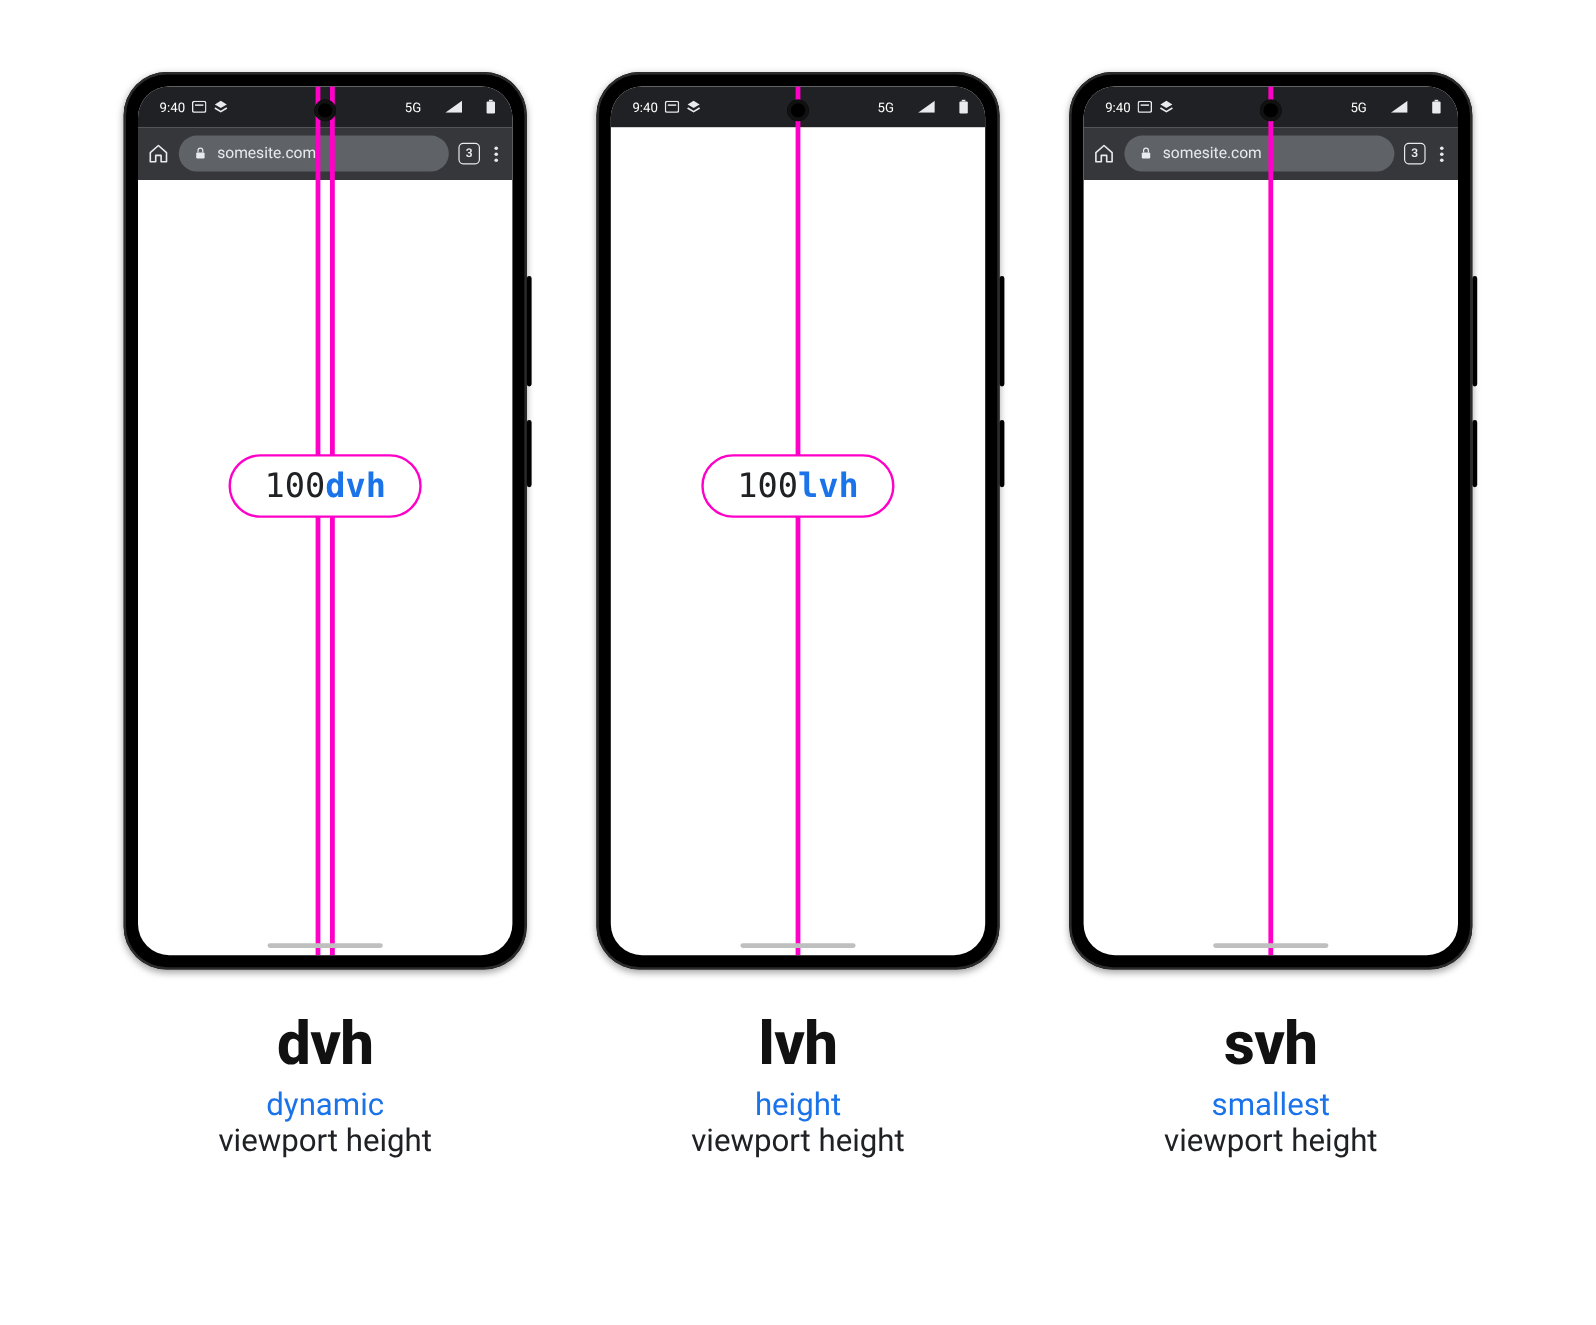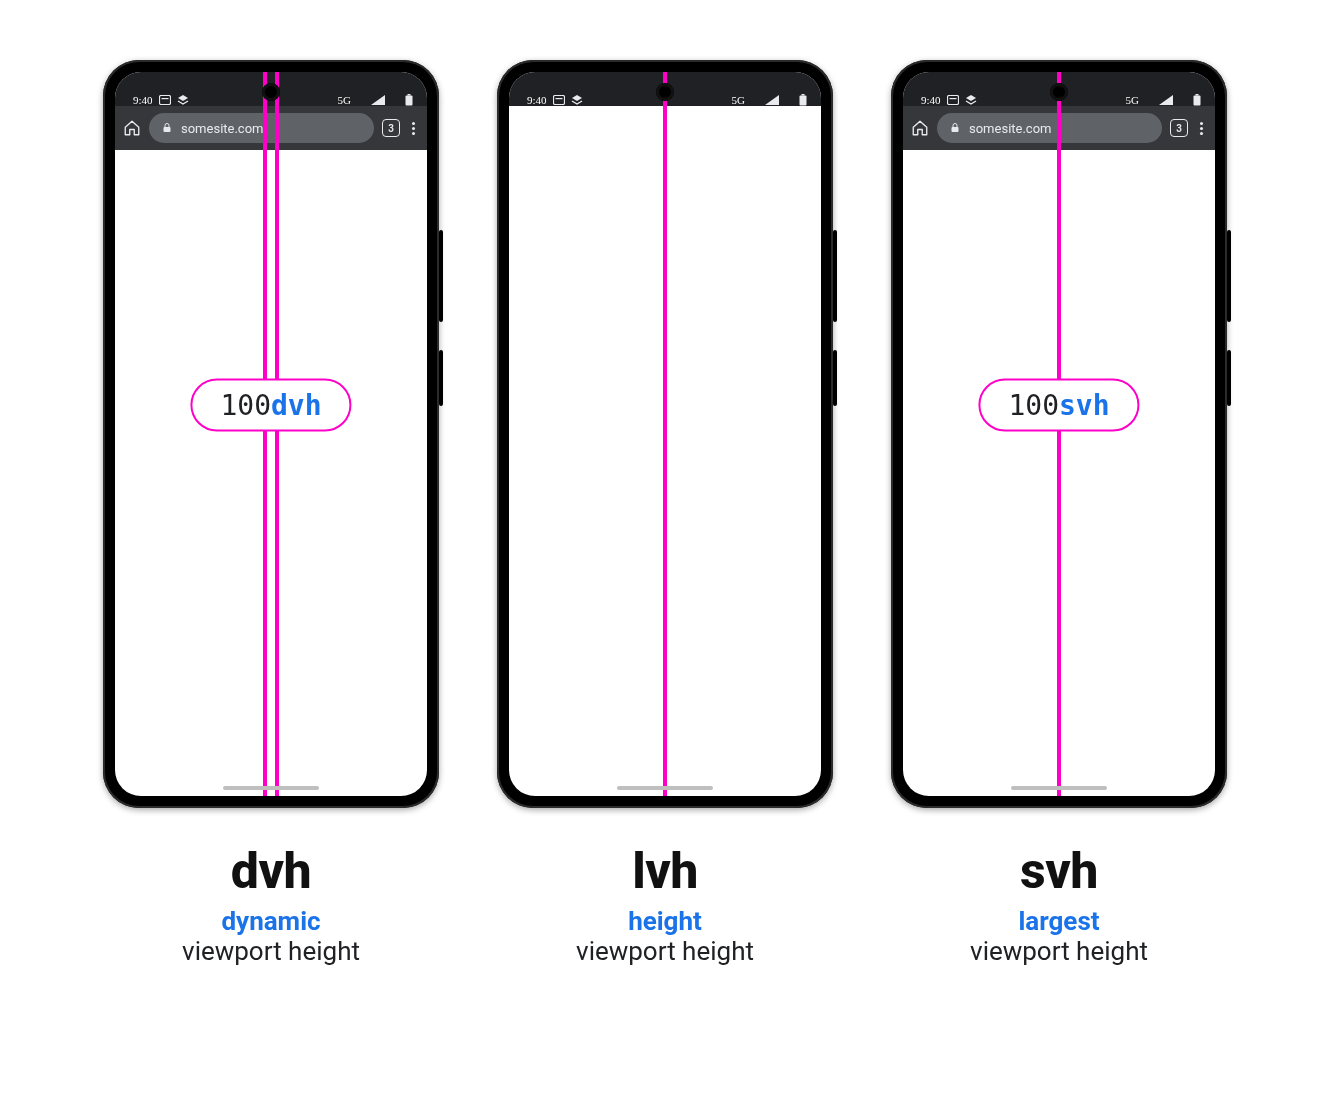"9:40" .statusbar { align-items: flex-end -> center; font-family: Liberation Serif, serif -> none }
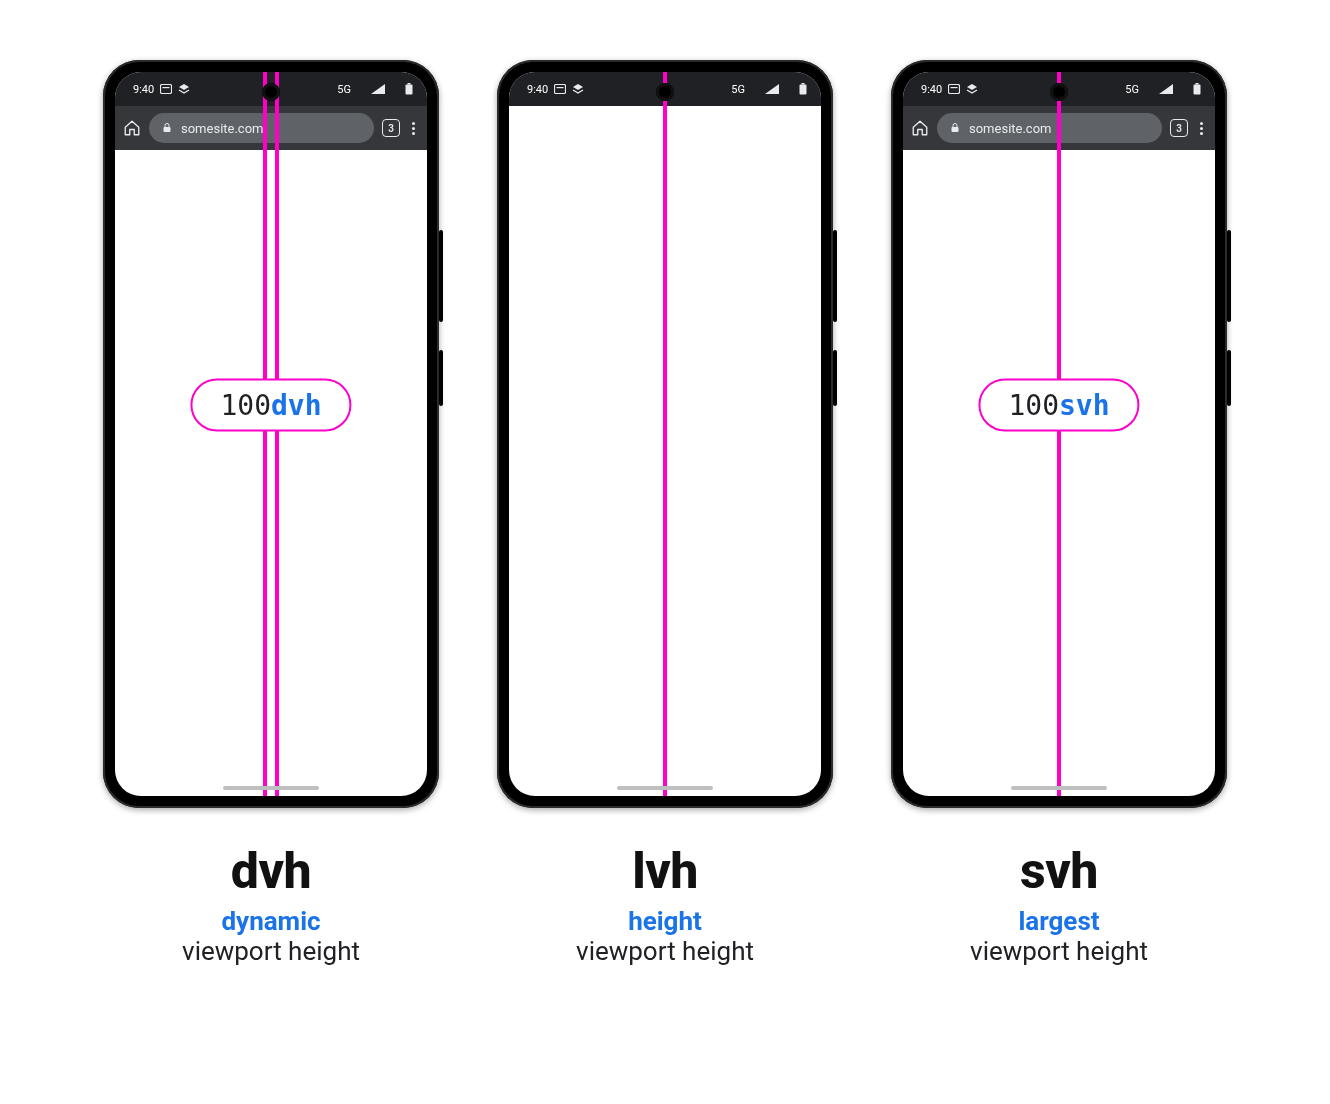"100lvh" div.pill { html: none -> <div> <span>100</span><span>lvh</span> </div> }
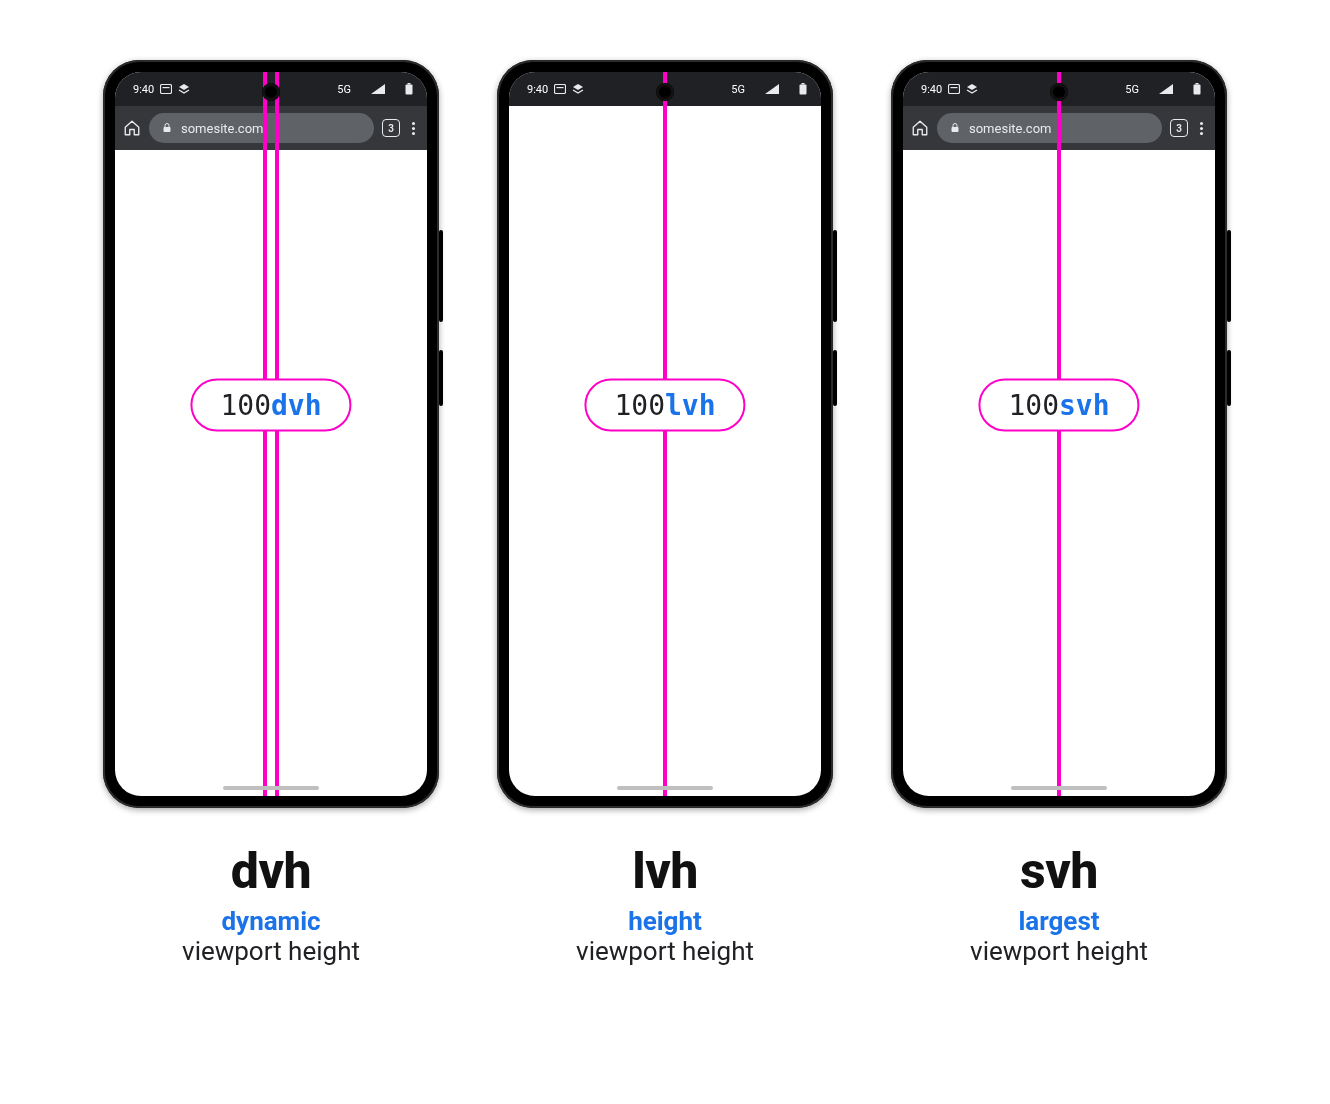"100svh" div.pill { html: <div> <span>100</span><span>svh</span> </div> -> none }
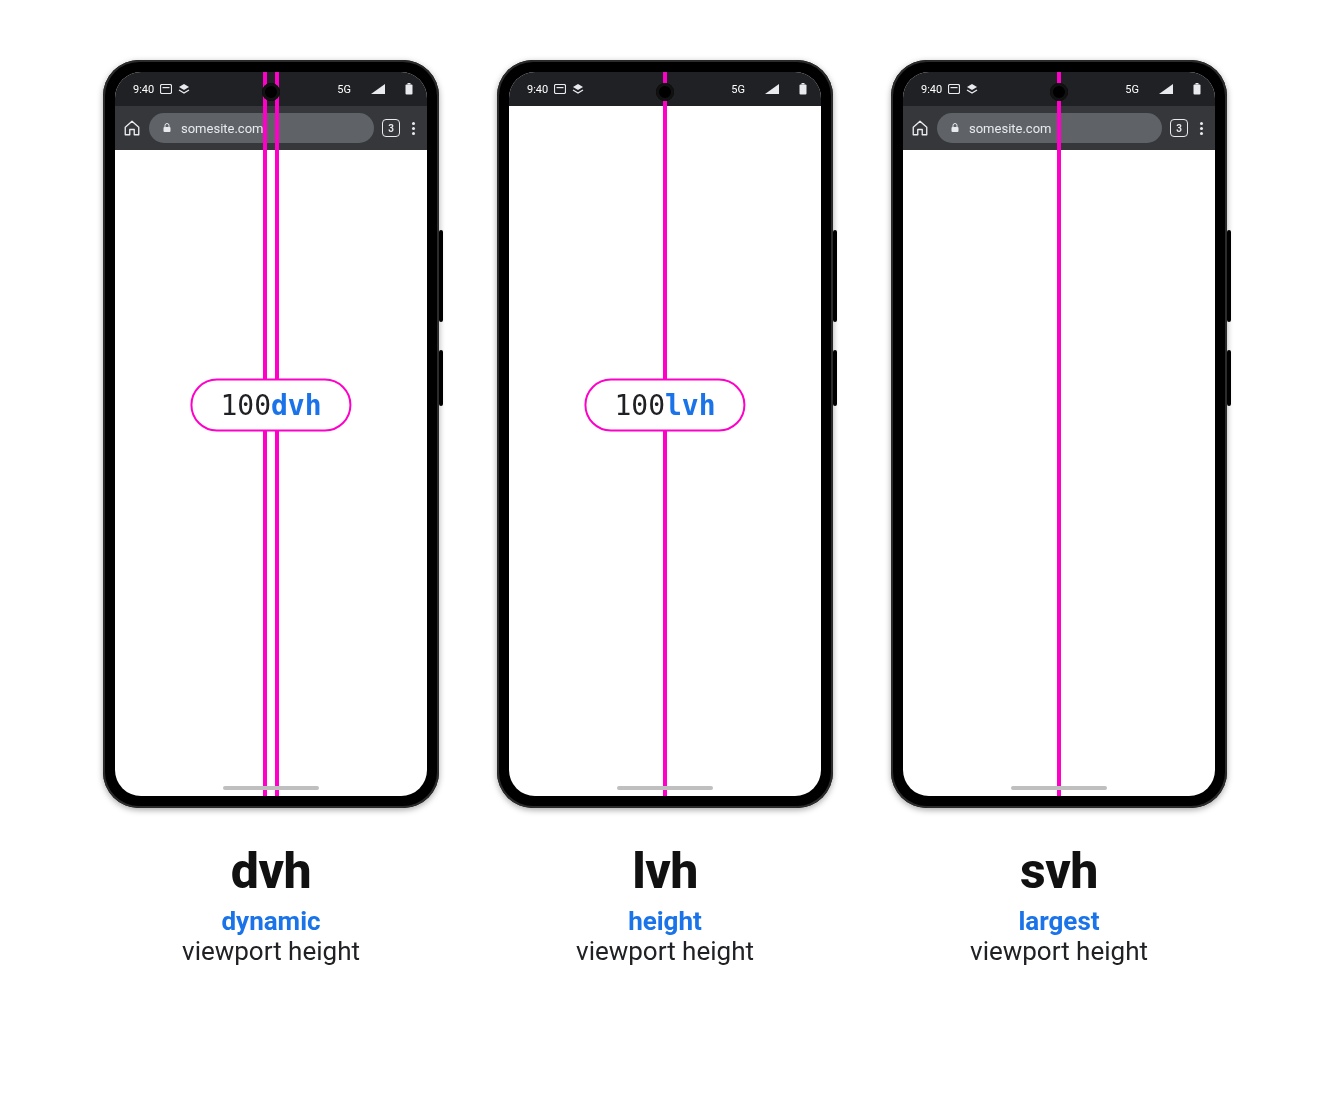"dynamic" .caption .em { font-weight: 700 -> 400 }
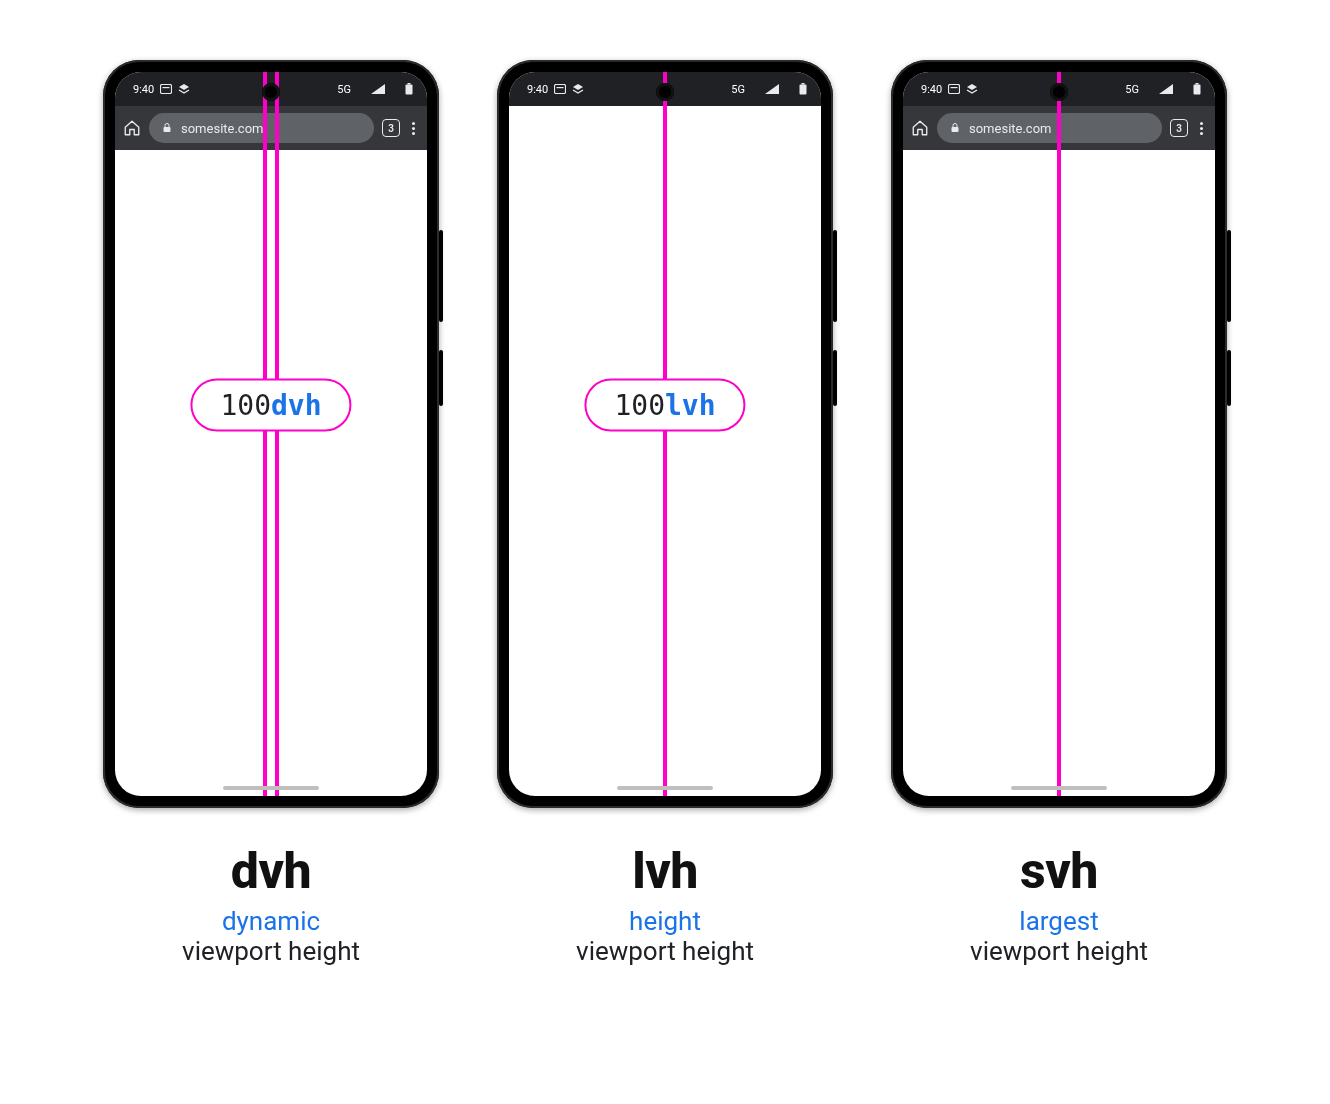"largest" span.em { text: largest -> smallest }
